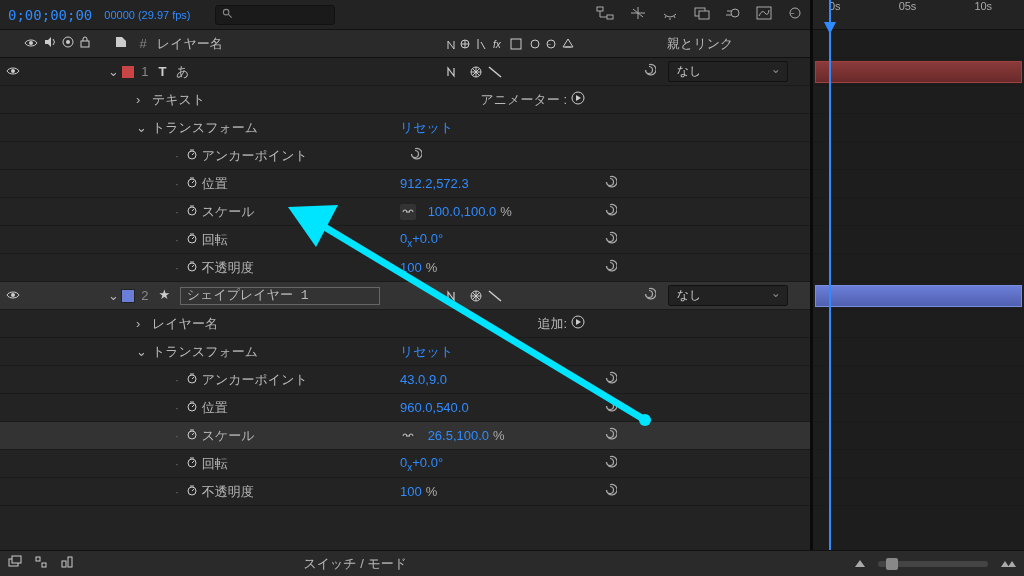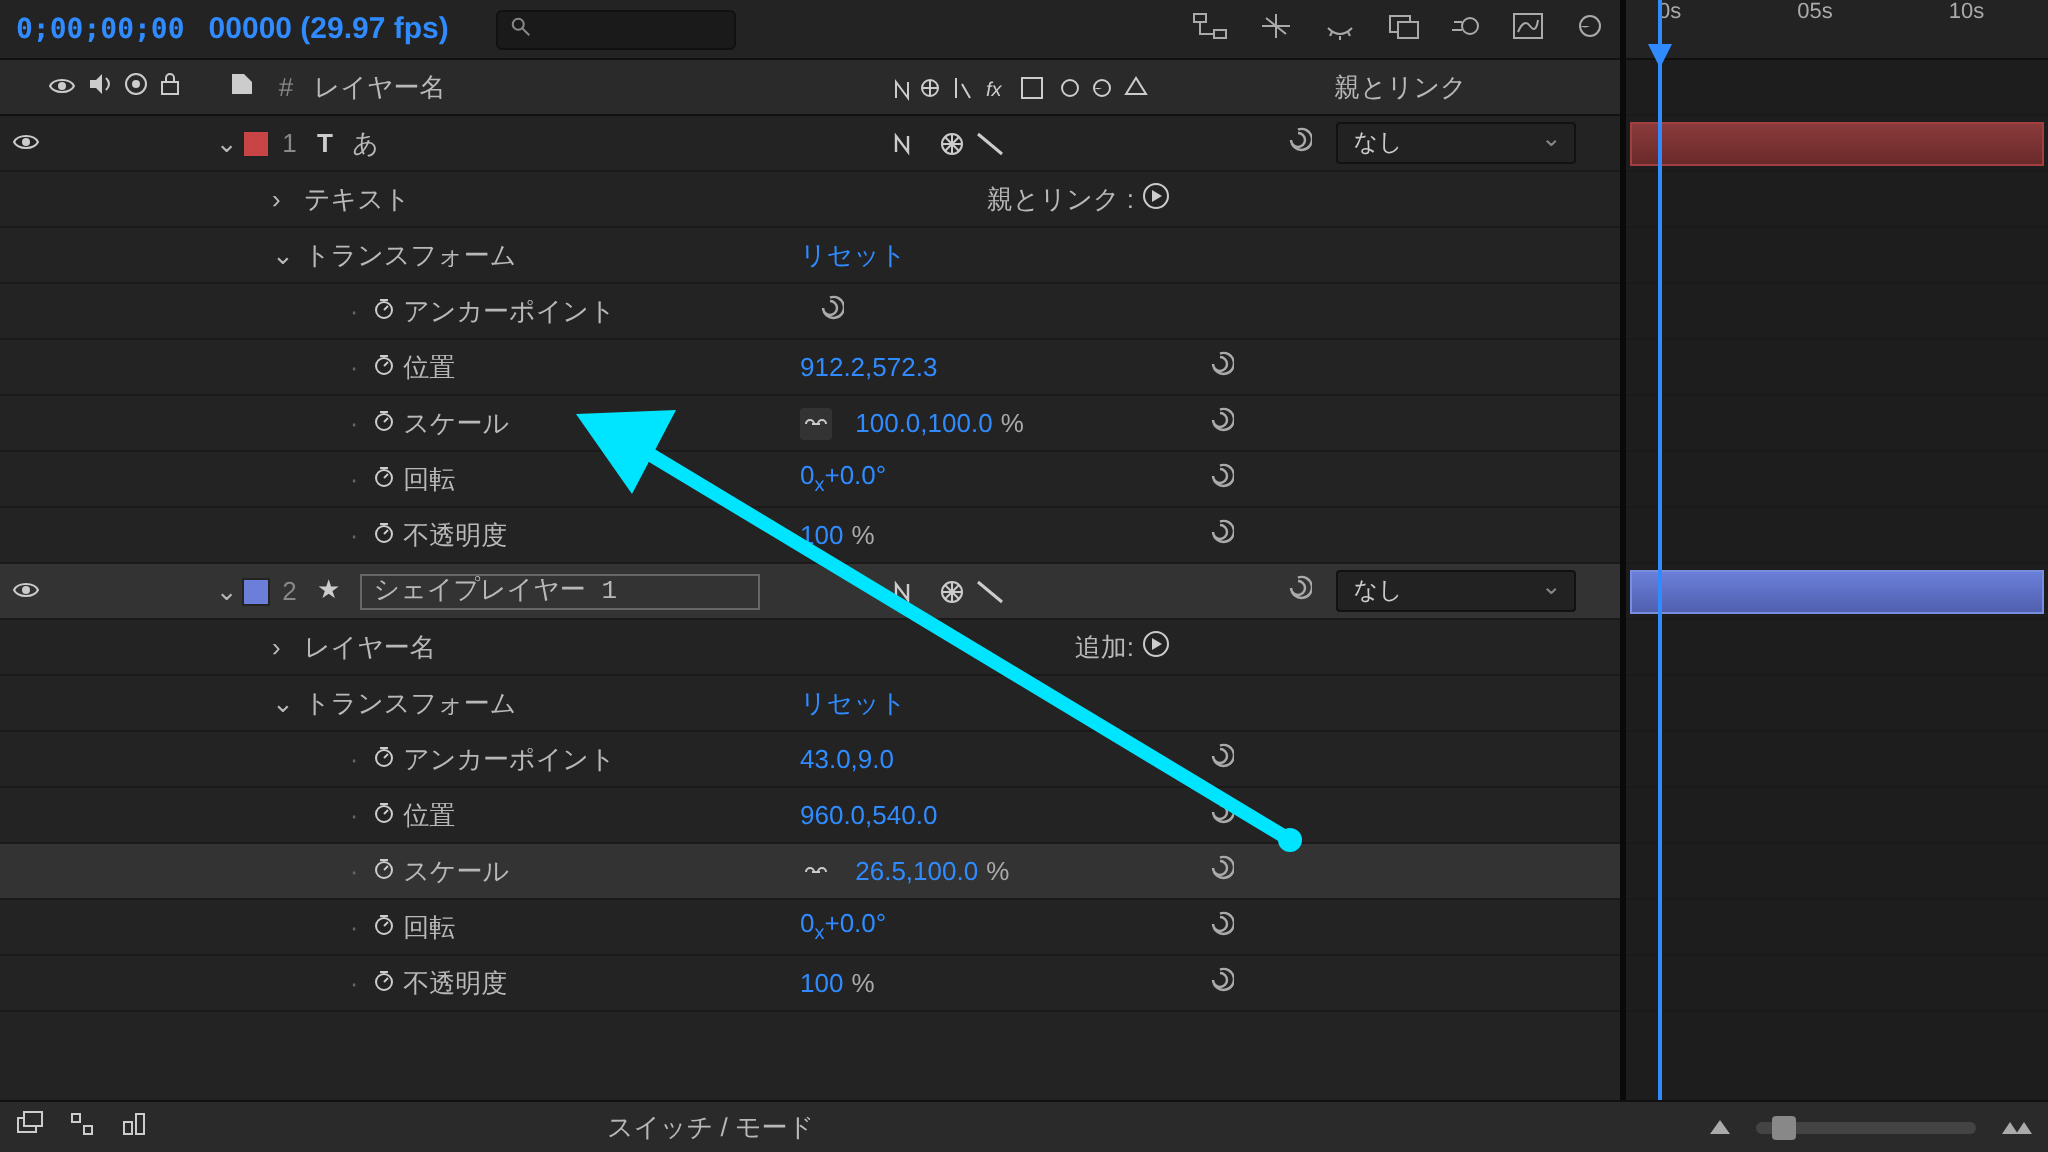"0;00;00;00" .top-bar { font-weight: bold -> none }
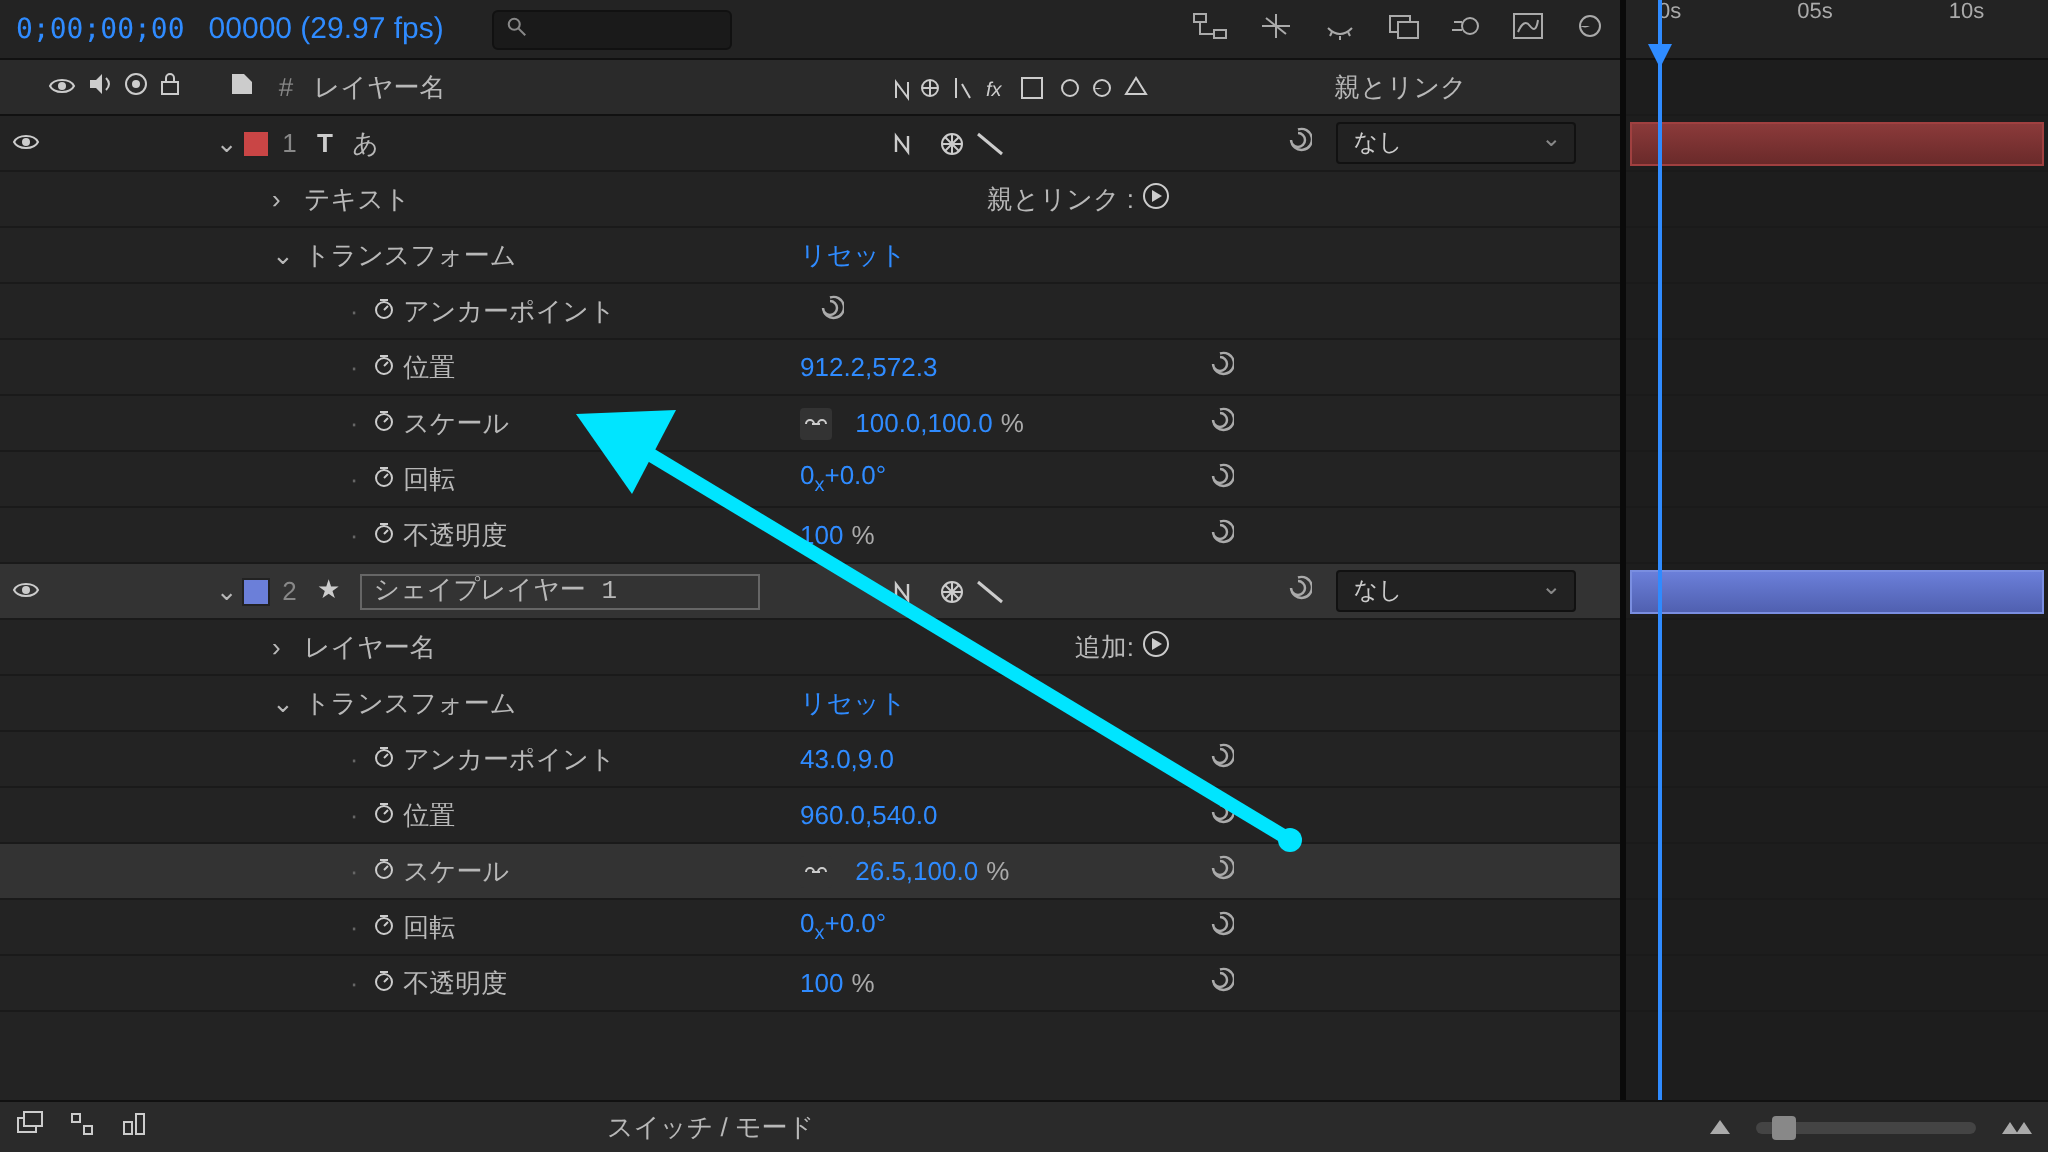"00000 (29.97 fps)" .fps { font-size: 15px -> 11px }
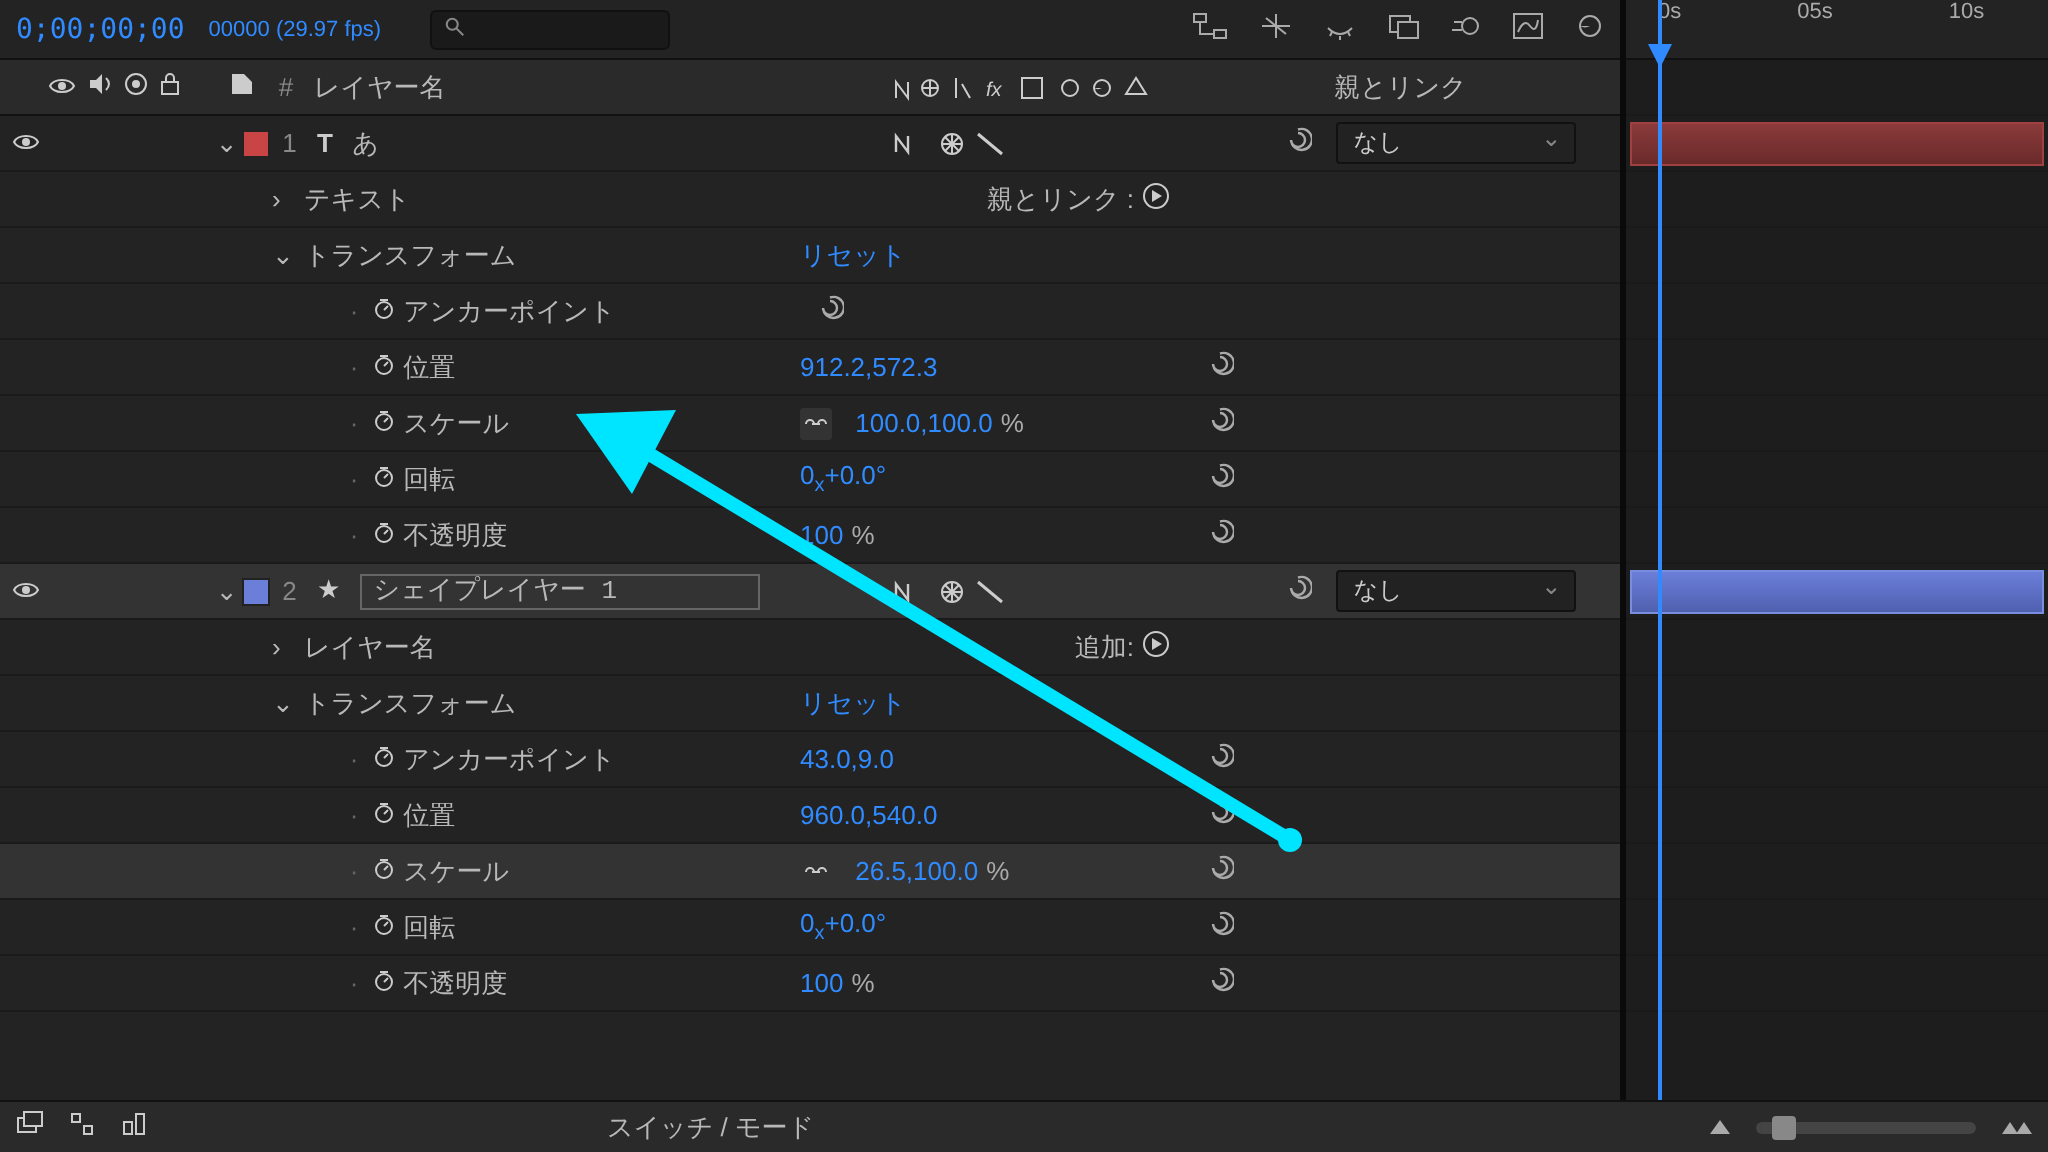"親とリンク :" span { text: 親とリンク -> アニメーター }
